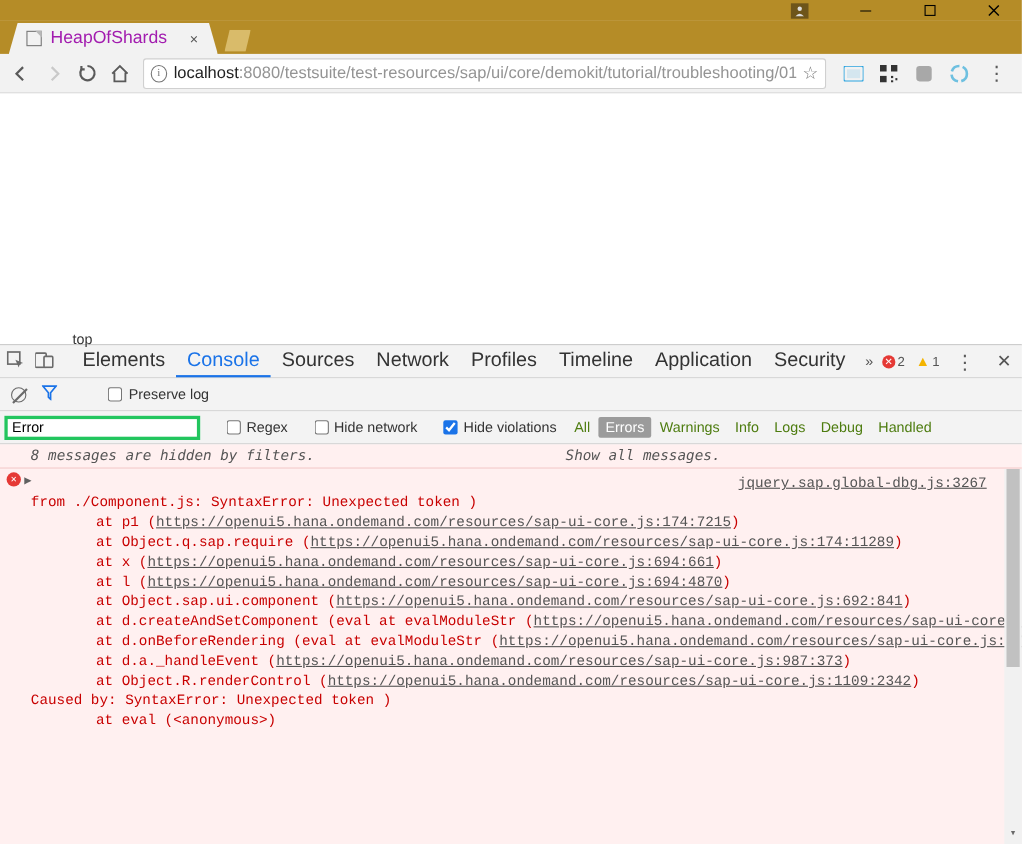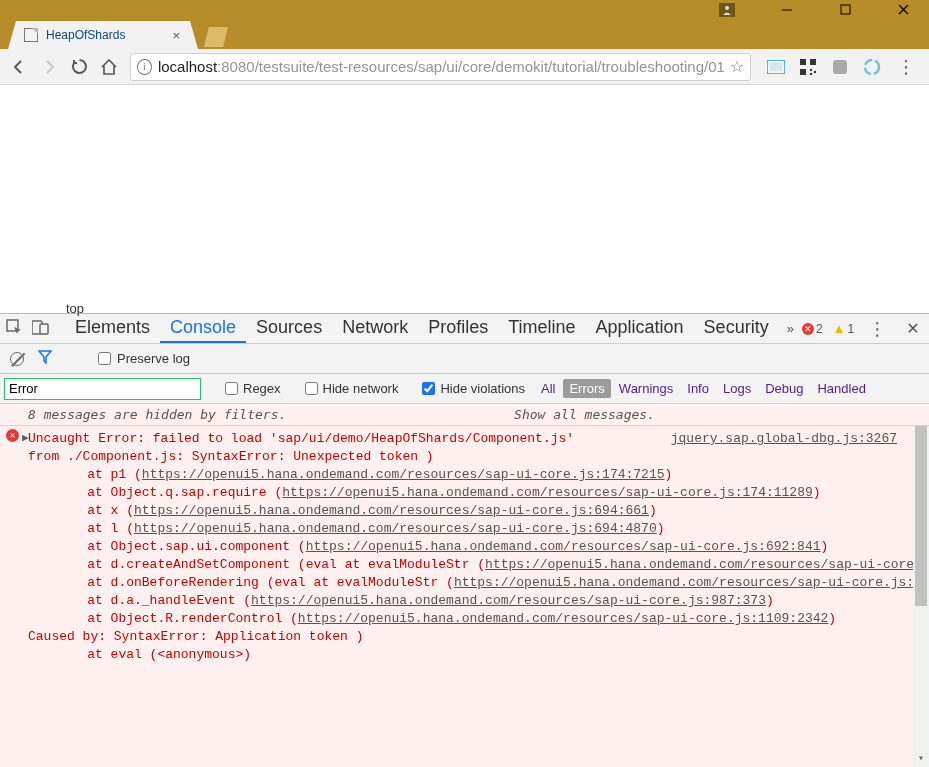"HeapOfShards" .tab .title { color: #0c4a6e -> #a21caf; font-size: 12px -> 16px }
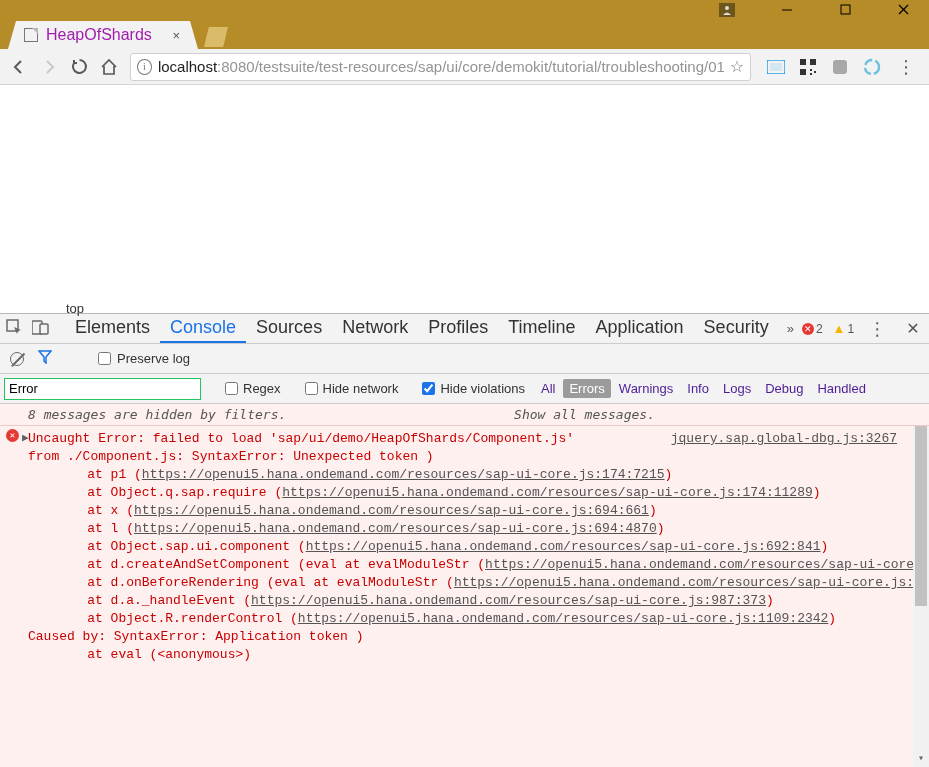"Error" .dt-filterrow2 input[type=text] { border: 1px solid #22c55e -> 3px solid #22c55e; width: 197px -> 178px }
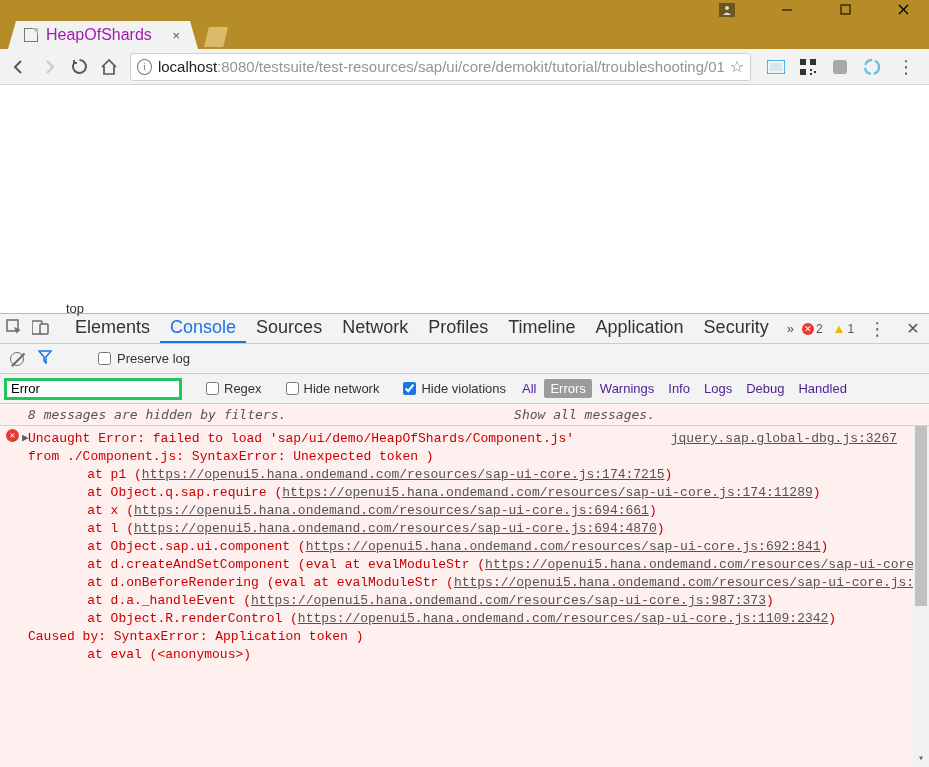"All" .dt-filterrow2 .level { color: #4c1d95 -> #4d7c0f }
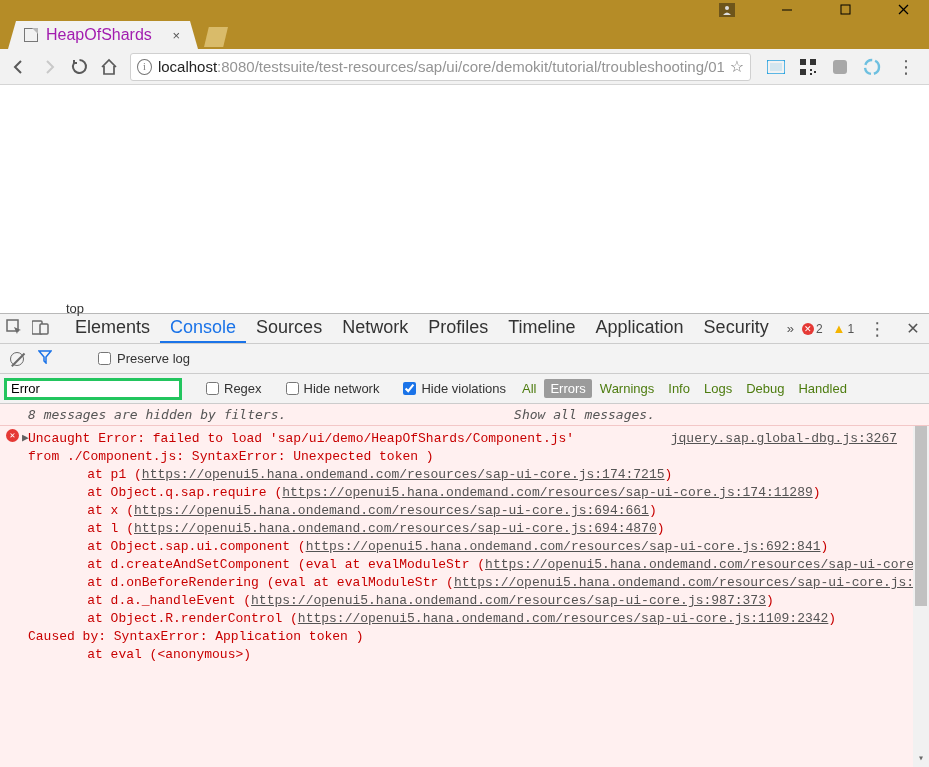"Uncaught Error: failed to load" span { html: <span>Uncaught Error: failed to load 'sap/ui/demo/HeapOfShards/Component.js'</span> -> none }
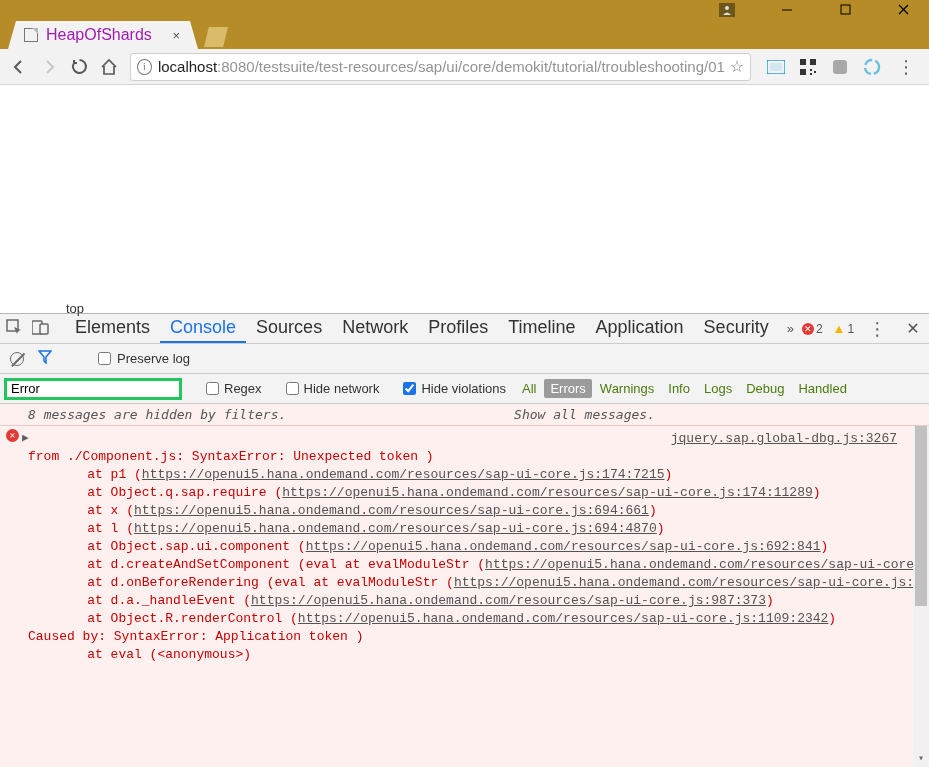"Caused by: SyntaxError: Application" span { text: Application -> Unexpected }
